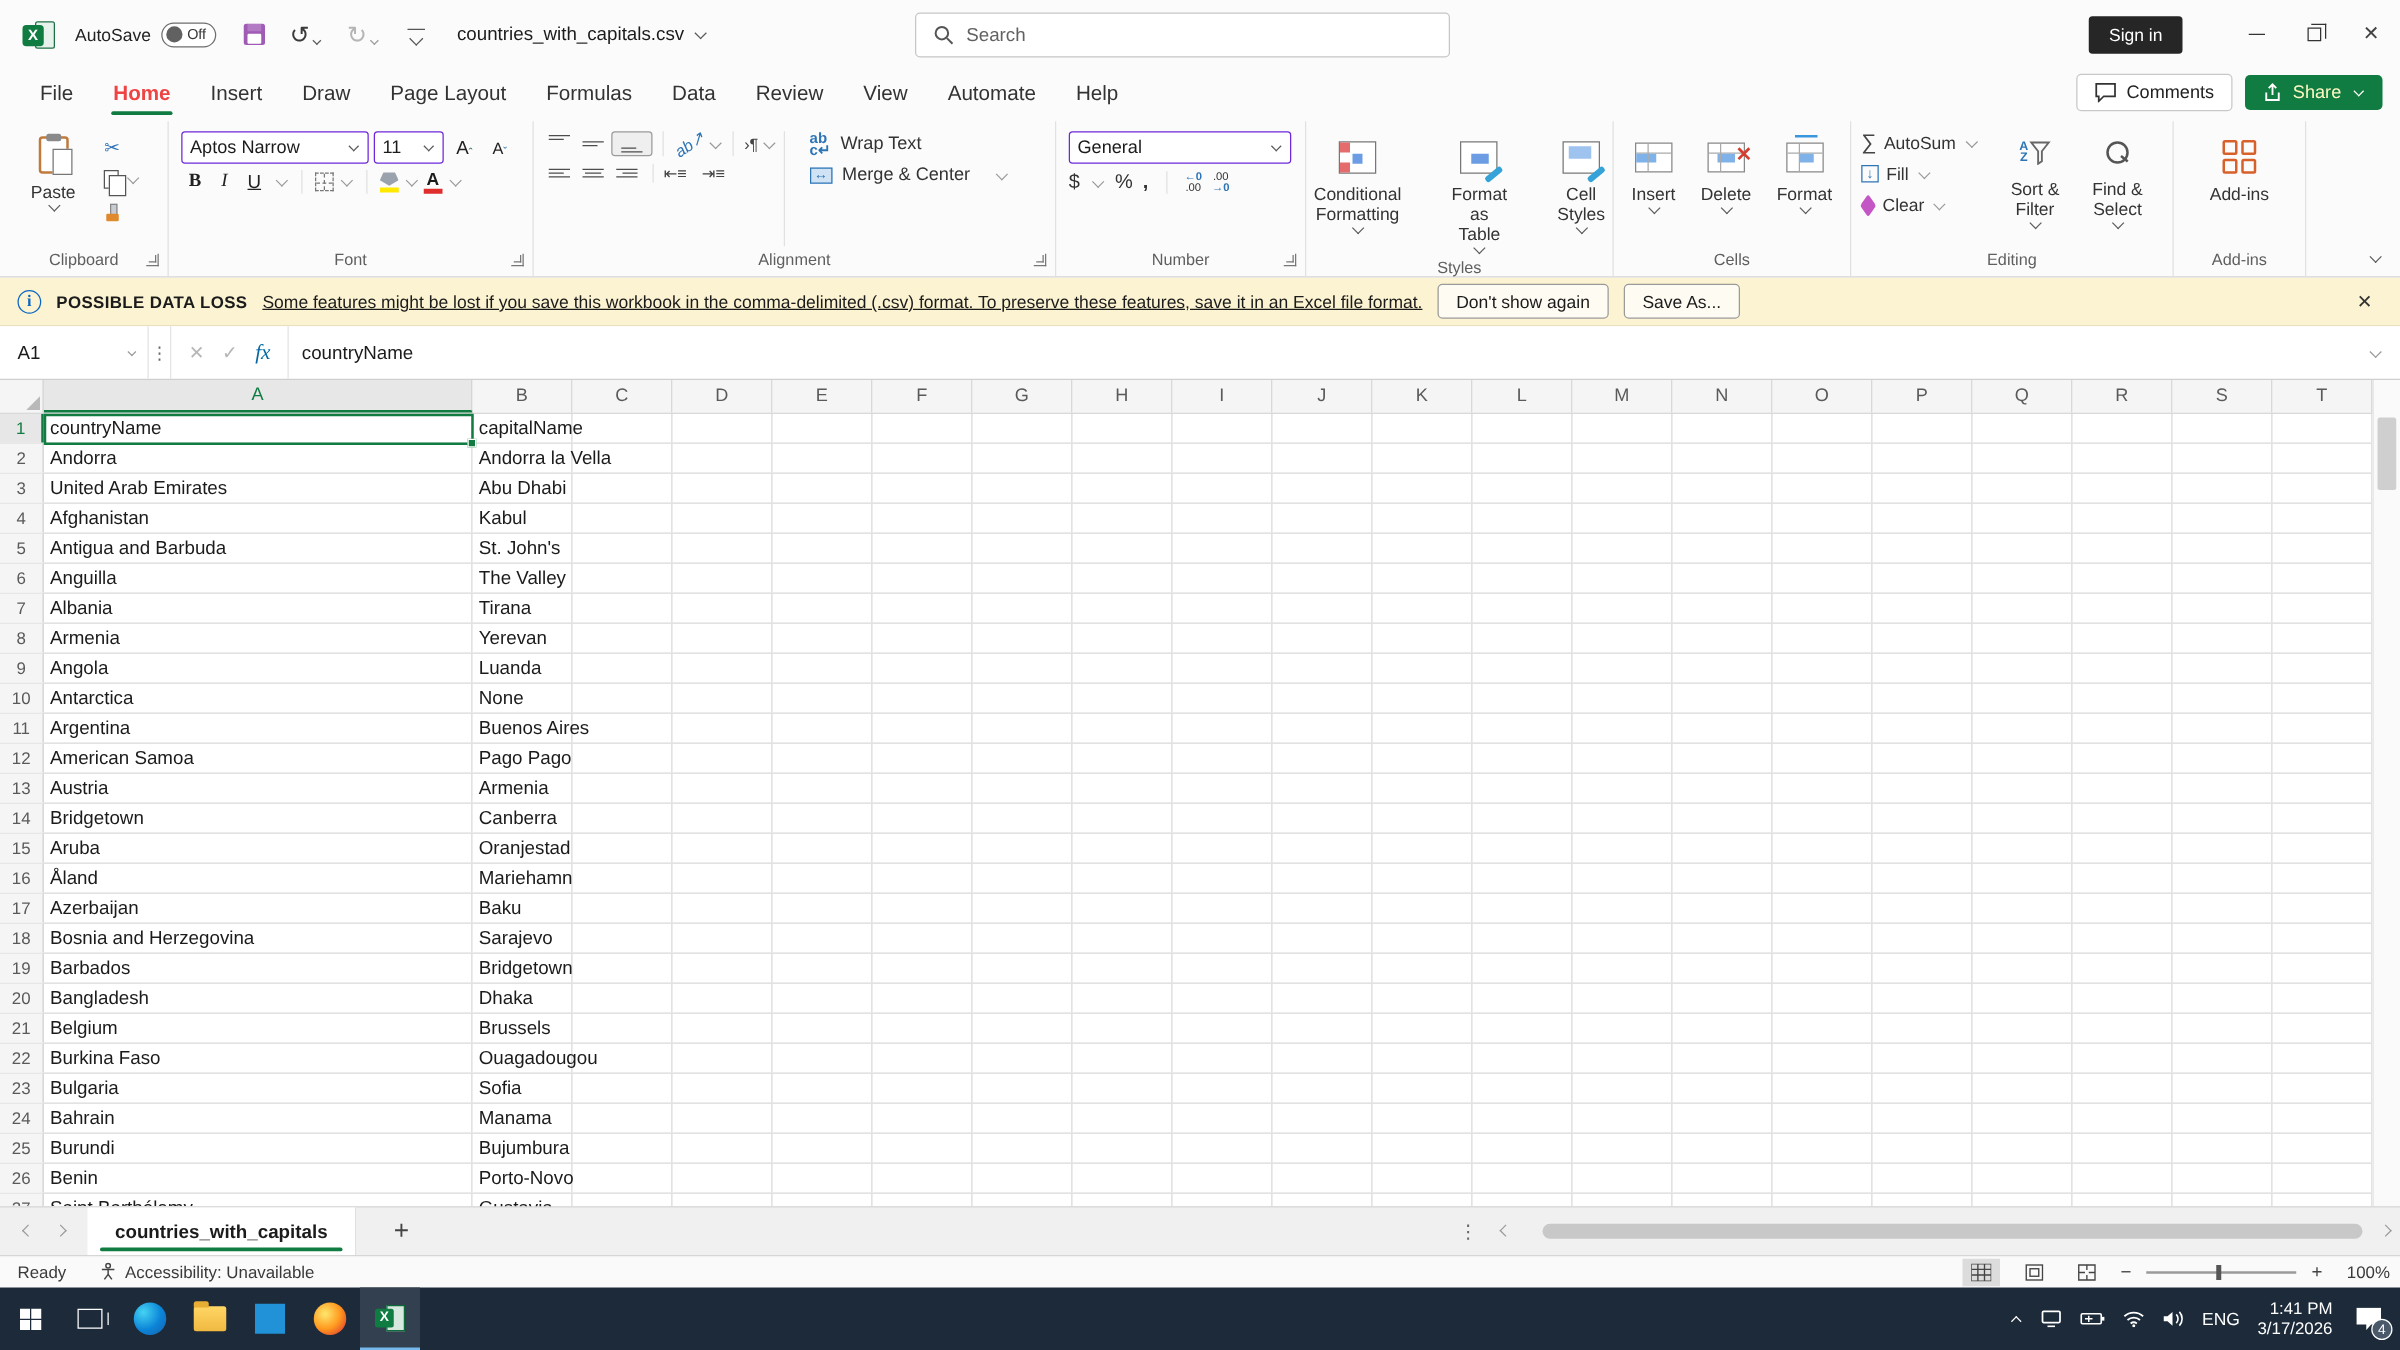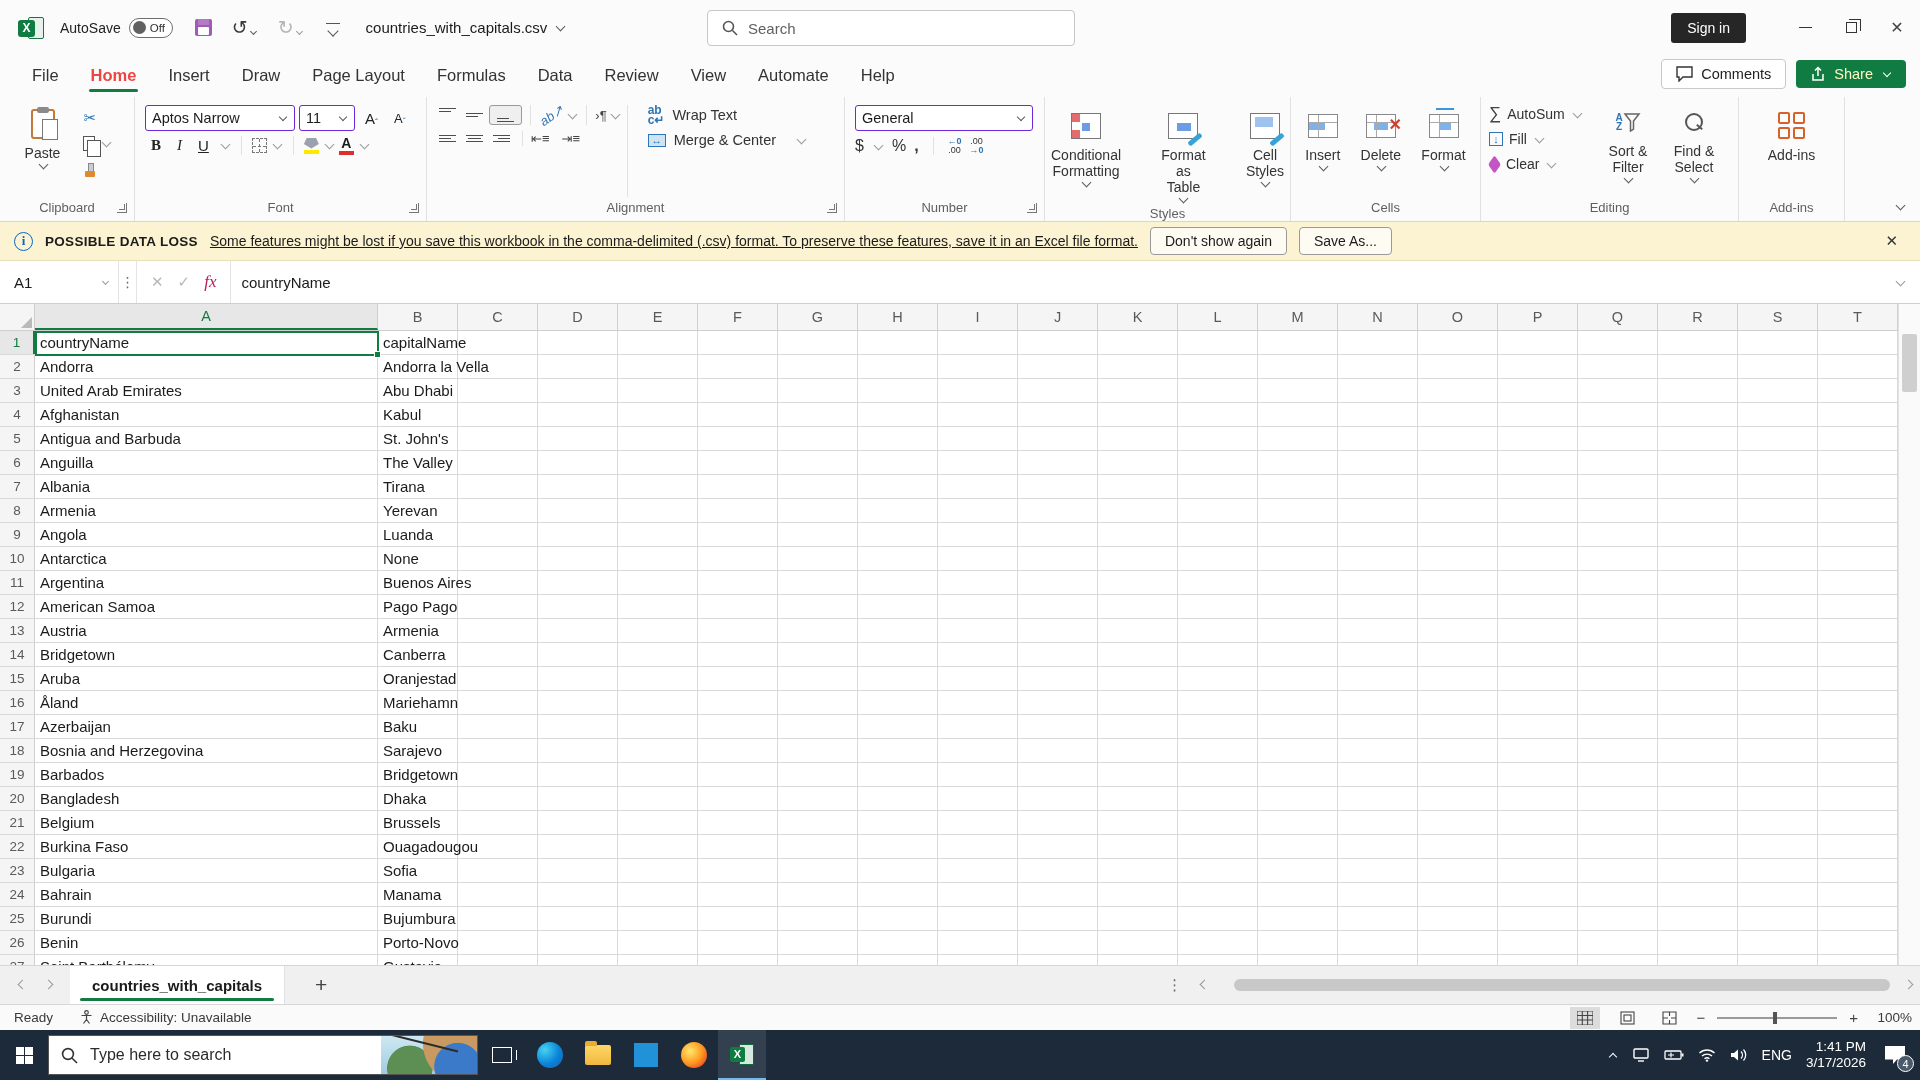"Search" .tb-search { left: 707px -> 732px; width: 368px -> 428px }
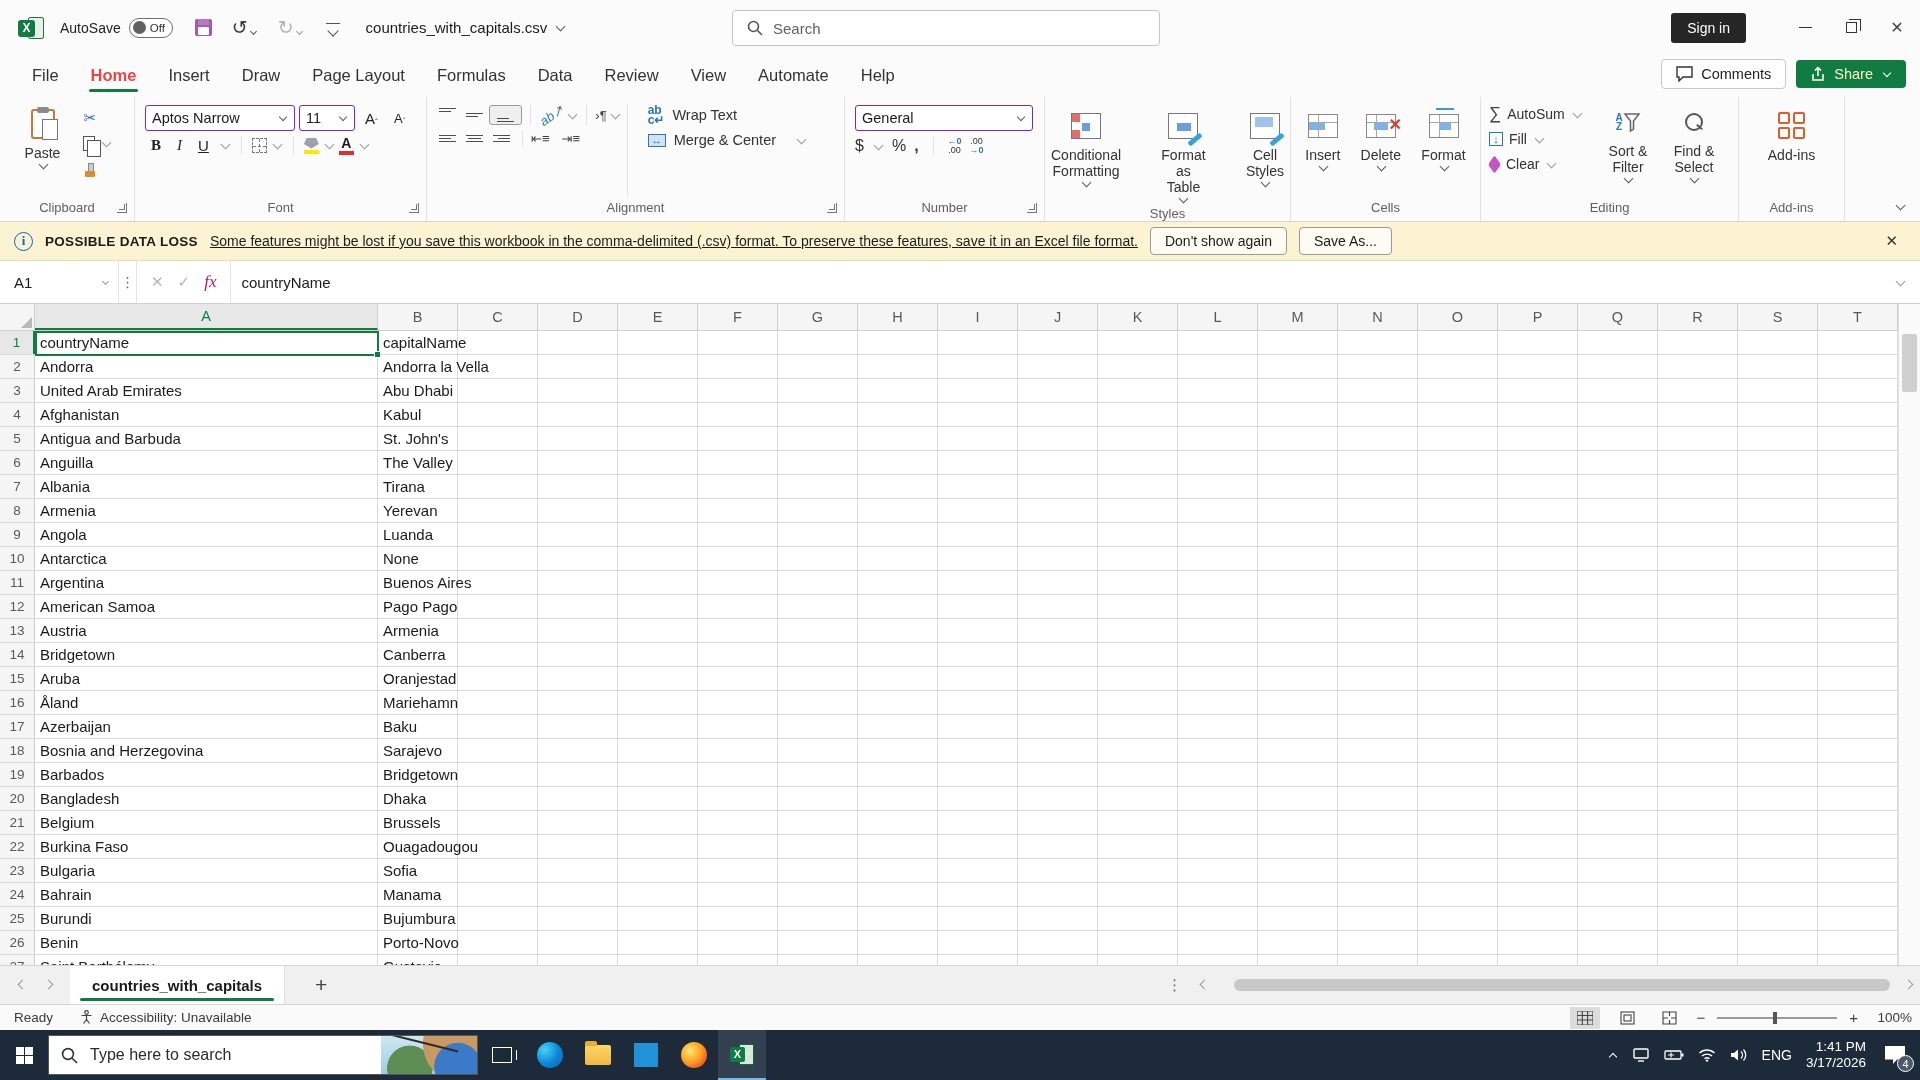"fx" .fx-fx { color: #be185d -> #0369a1 }
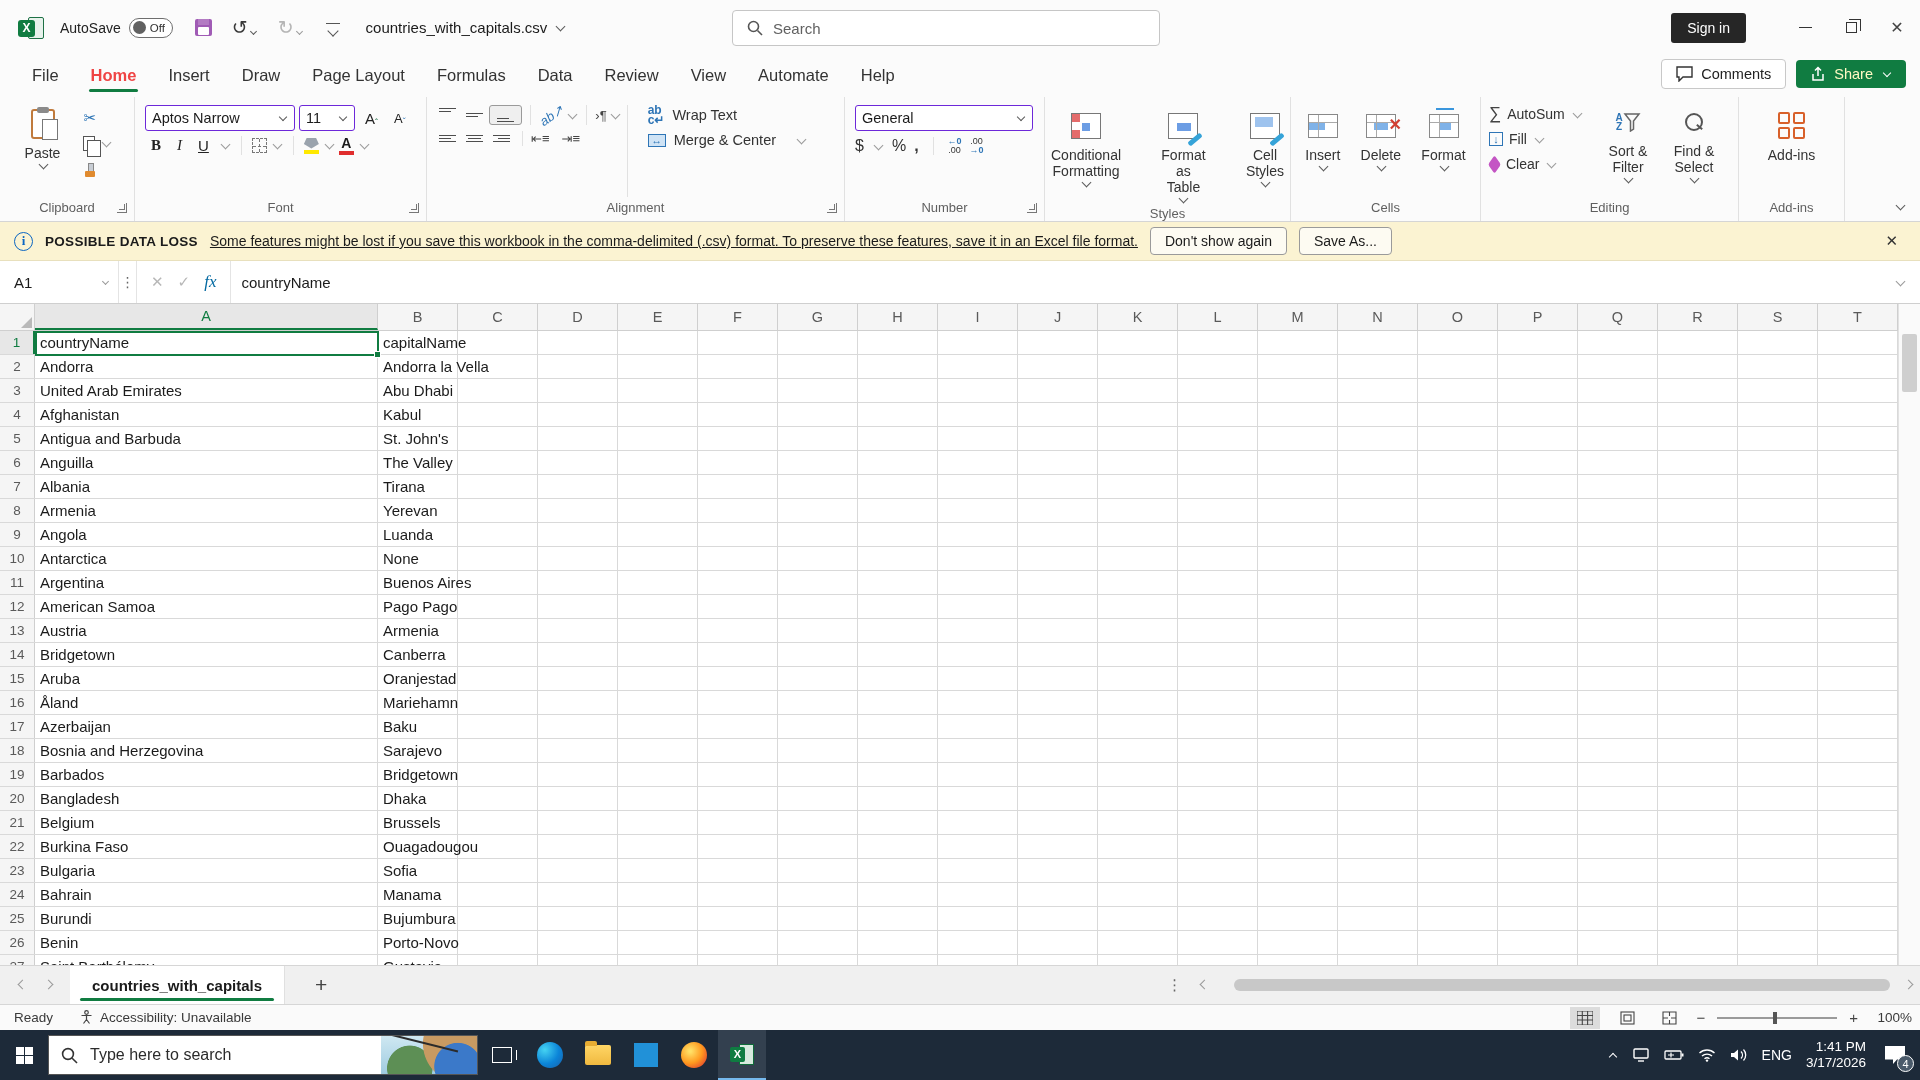"Type here to search" div.tsearch { html: <div> <svg> <circle></circle> <line></line> </svg> <span>Type here to search</span> <span></span> </div> -> none }
